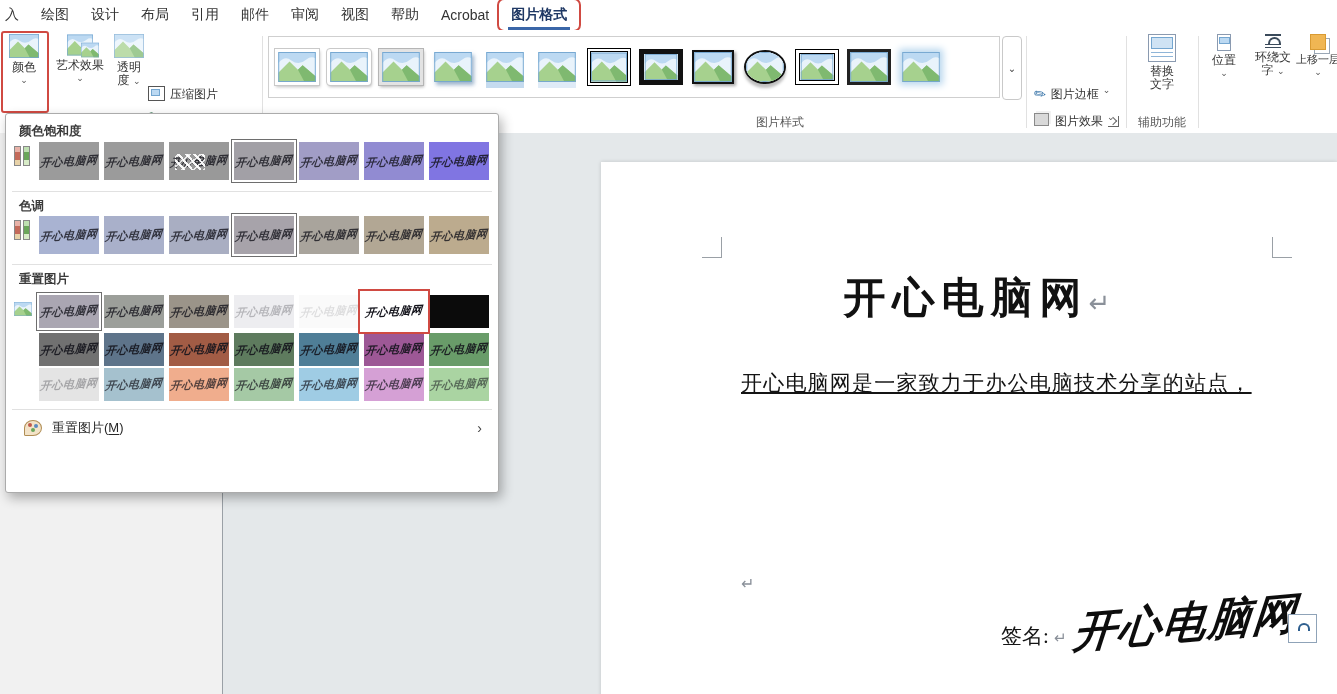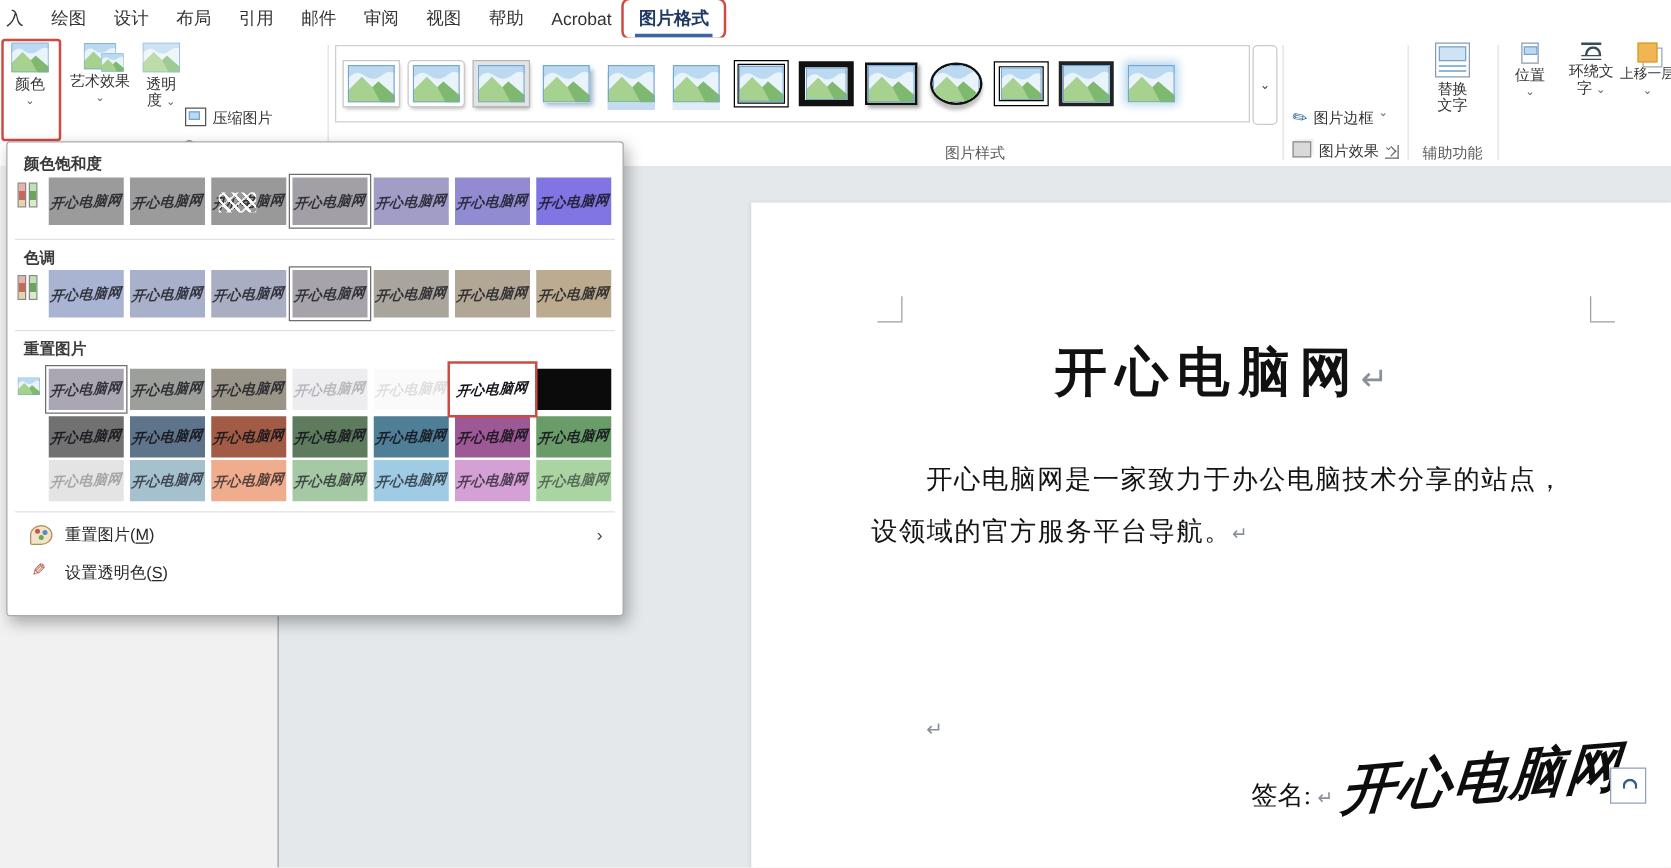"开心电脑网是一家致力于办公电脑技术分享的站点，" .doc-body .line { text-decoration: none -> underline }
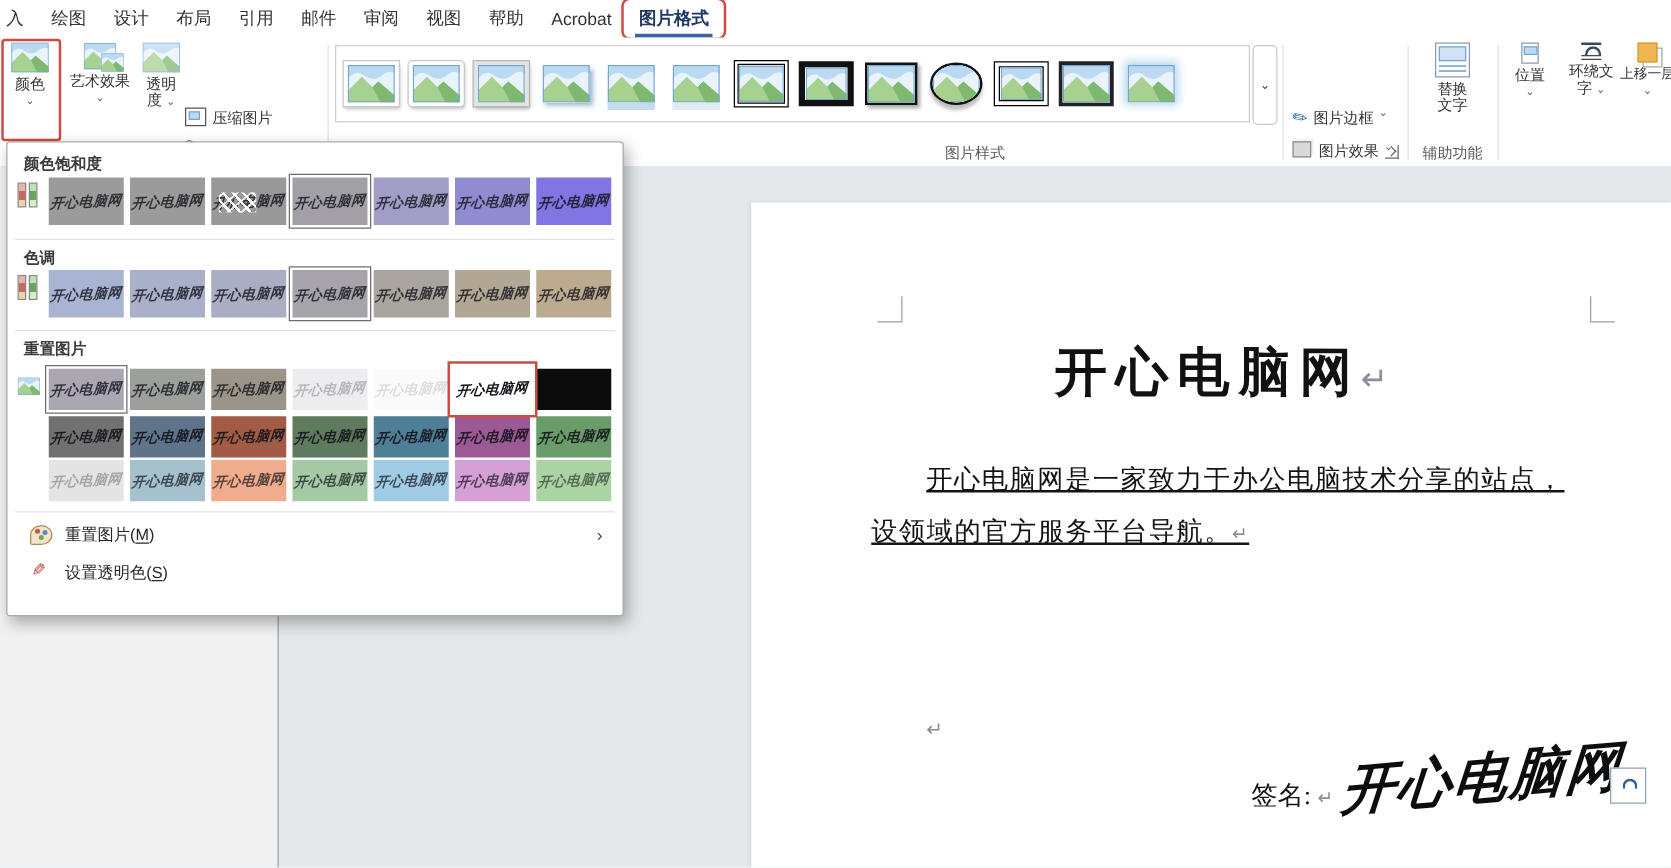"设领域的官方服务平台导航。↵" div.line { html: <div> <span>设领域的官方服务平台导航。</span><span>↵</span> </div> -> none }
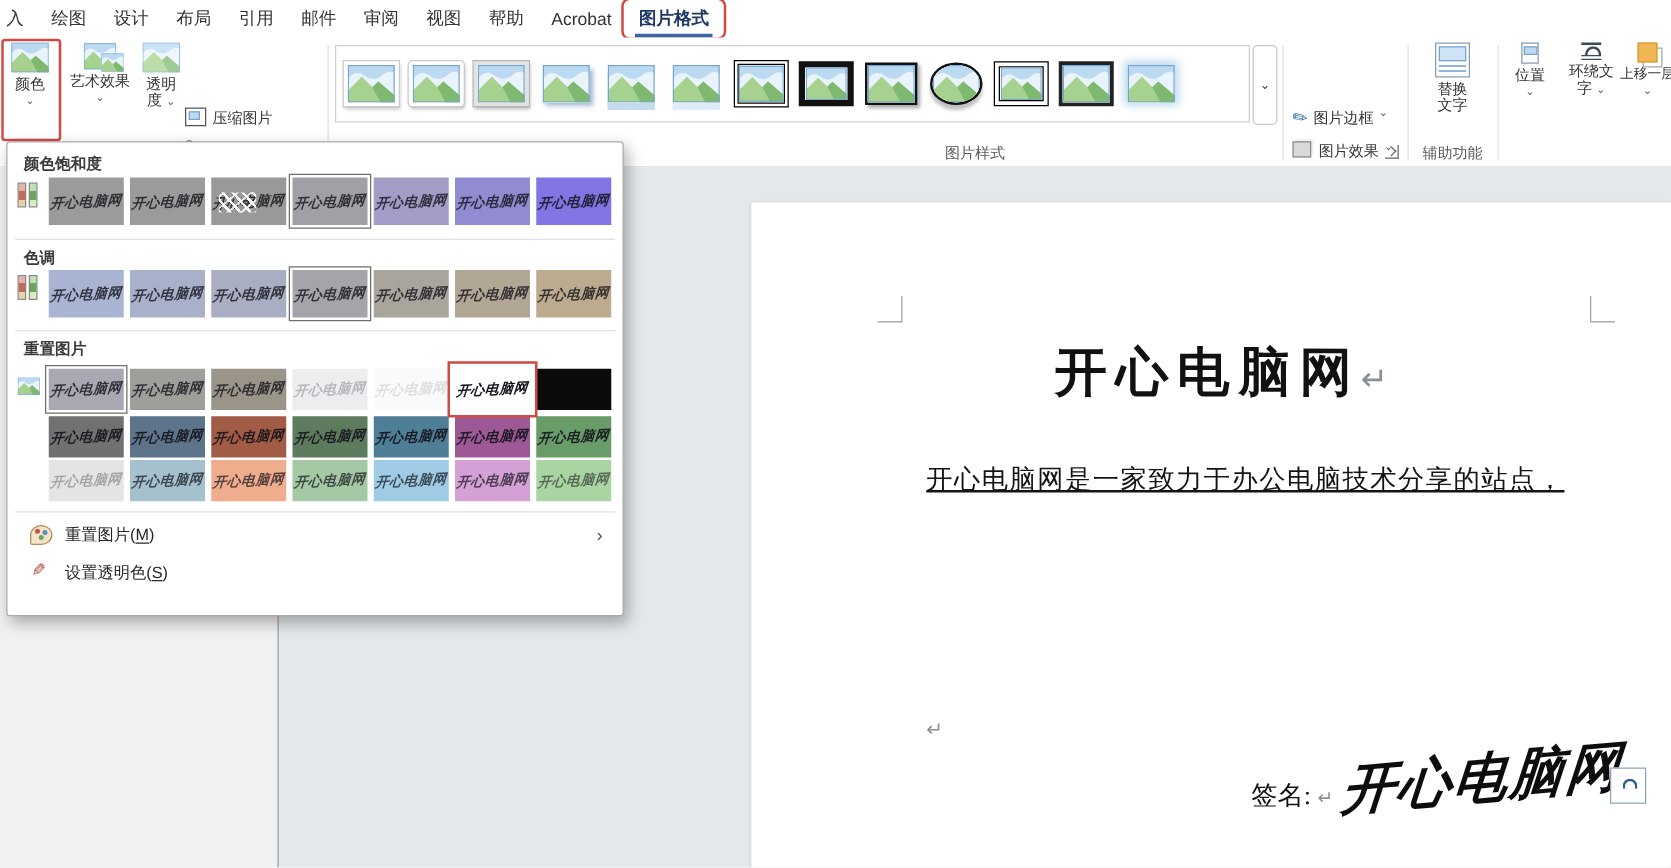"设置透明色(S)" div.menuitem { html: <div> <span> <span></span> </span> <span><span>设置透明色(</span><u>S</u><span>)</span></span> </div> -> none }
